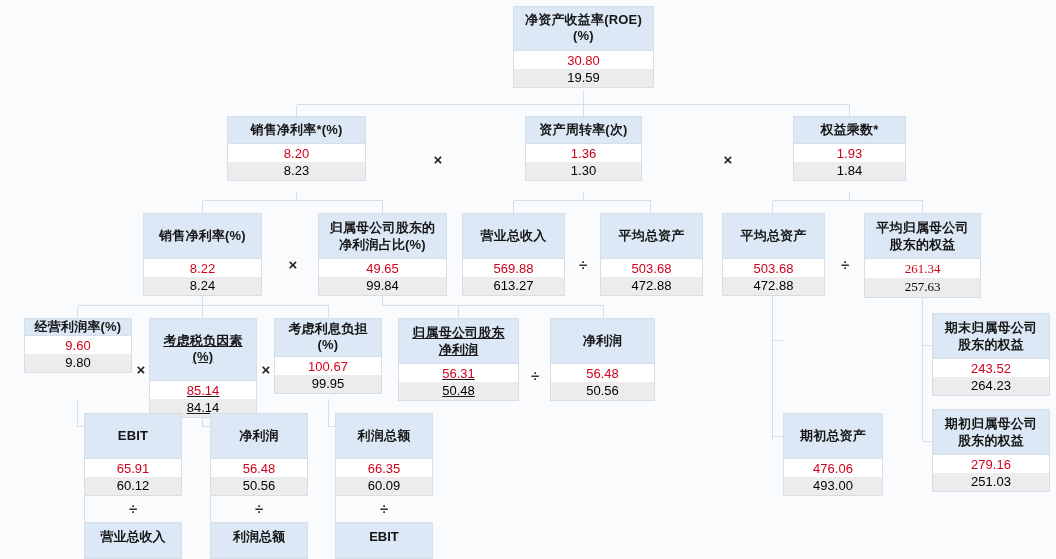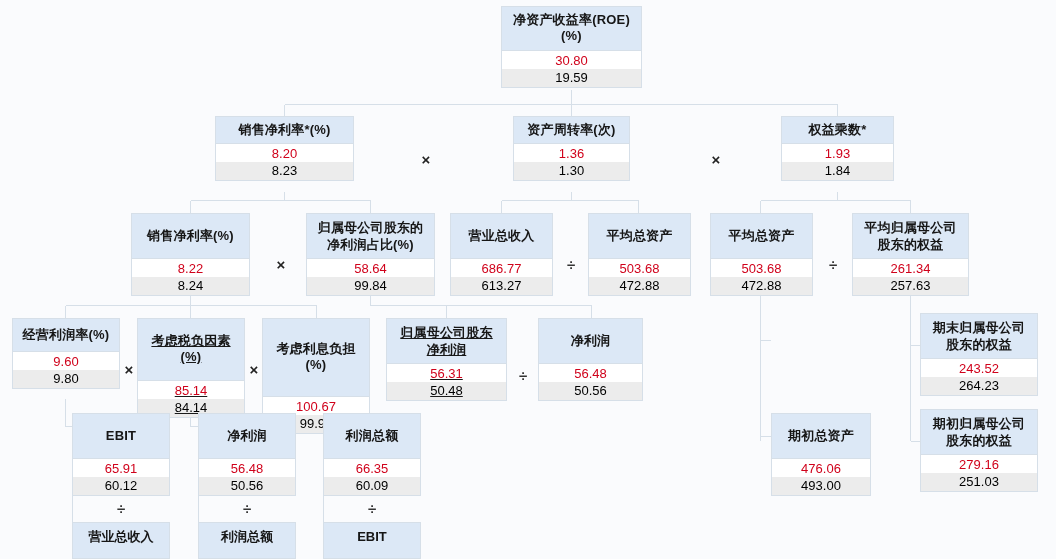"净资产收益率(ROE)(%)" #canvas { left: 0 -> 12px }
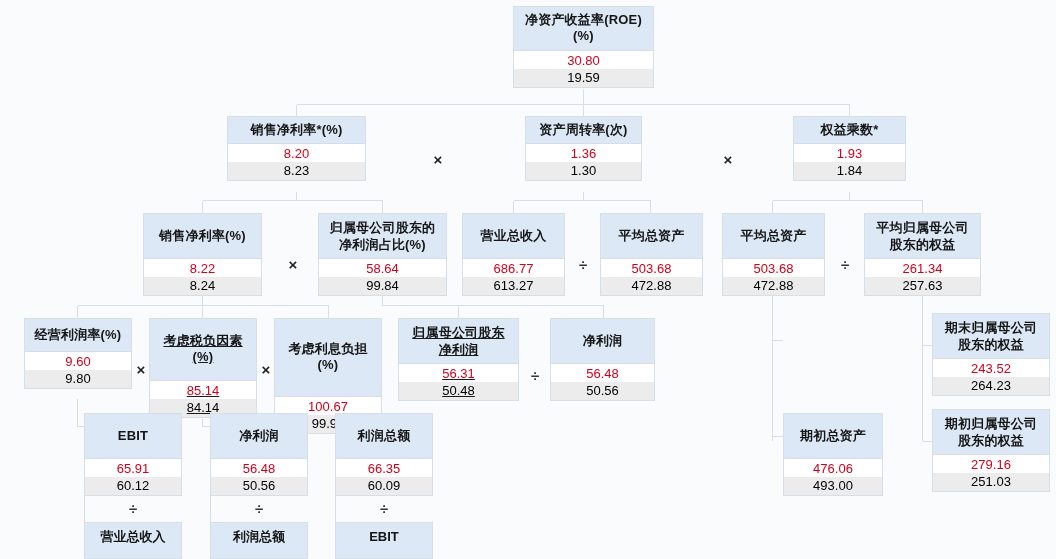"平均归属母公司" div.node { font-family: none -> Liberation Serif, serif }
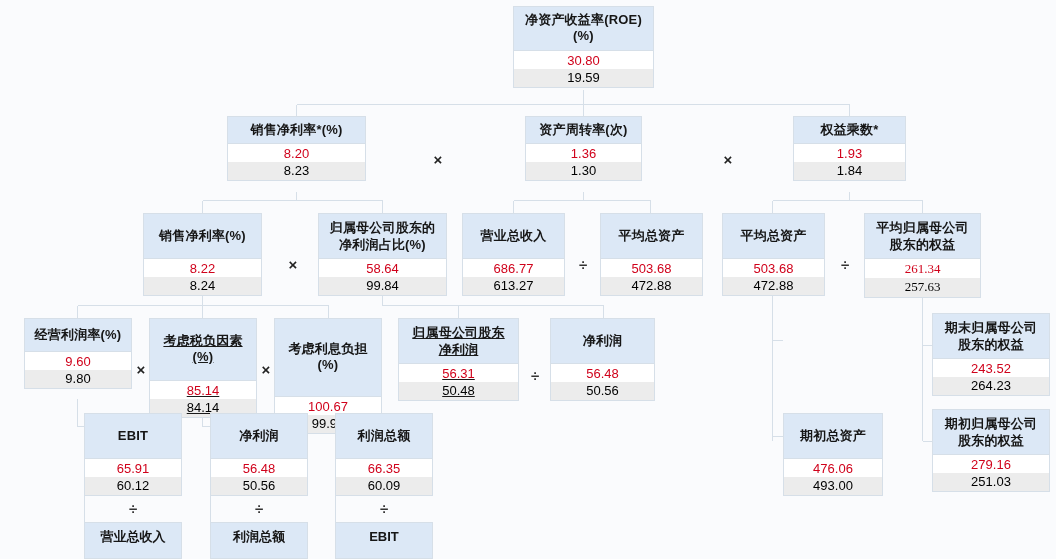"58.64" div.v1 { text: 58.64 -> 49.65 }
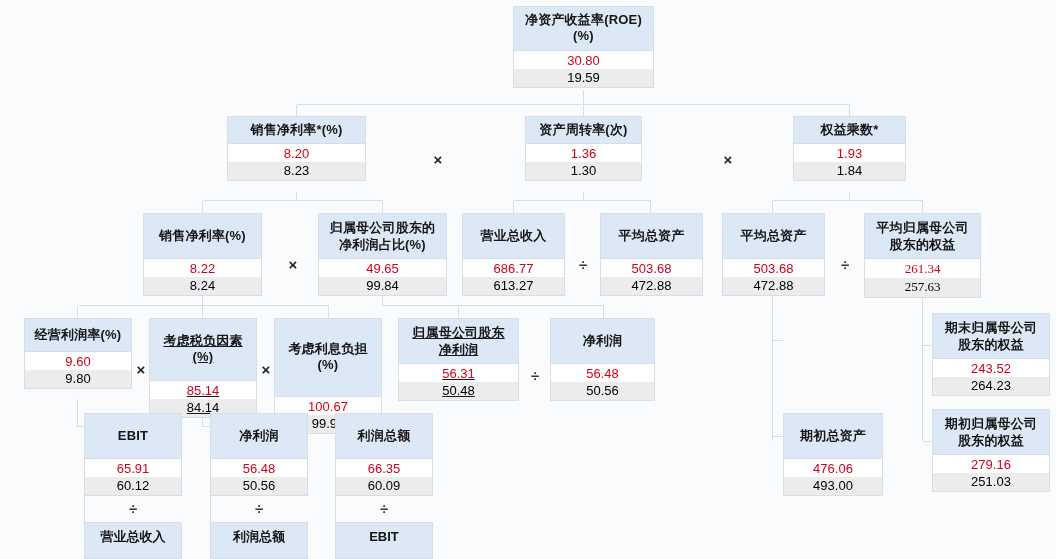"686.77" div.v1 { text: 686.77 -> 569.88 }
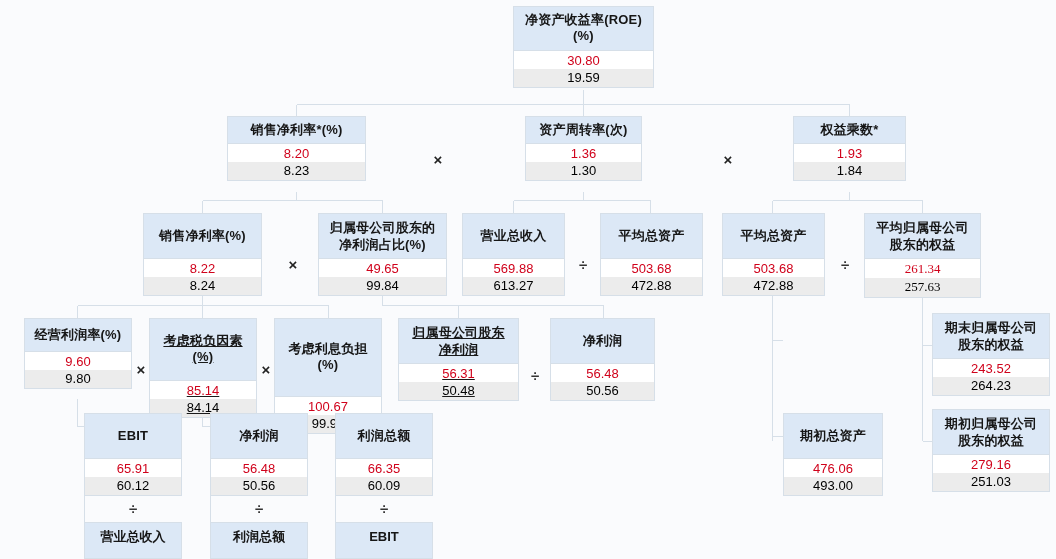"经营利润率(%)" div.hdr { padding: 8px 4px -> 0 4px }
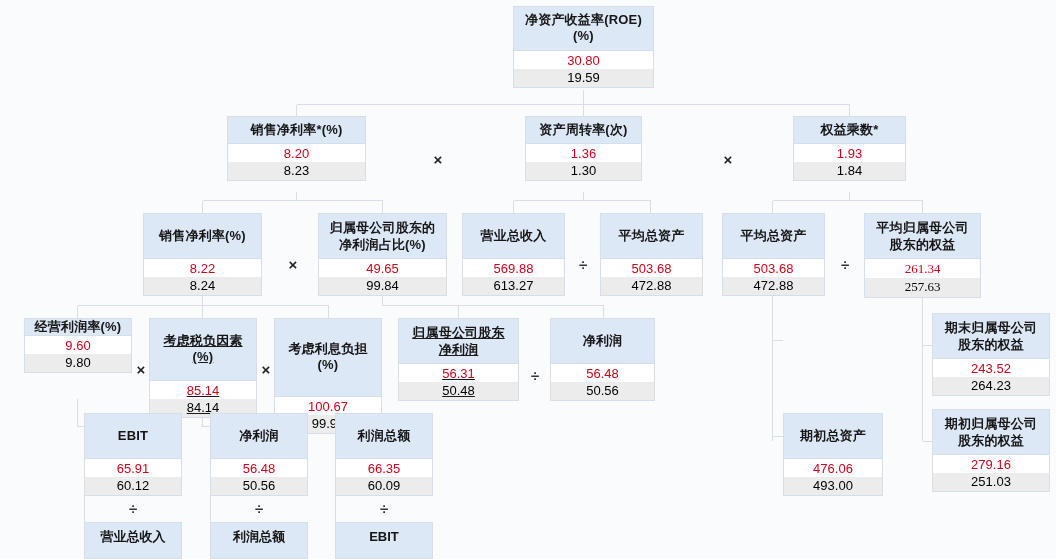"考虑利息负担(%)" div.hdr { padding: 22px 4px -> 2px 4px }
